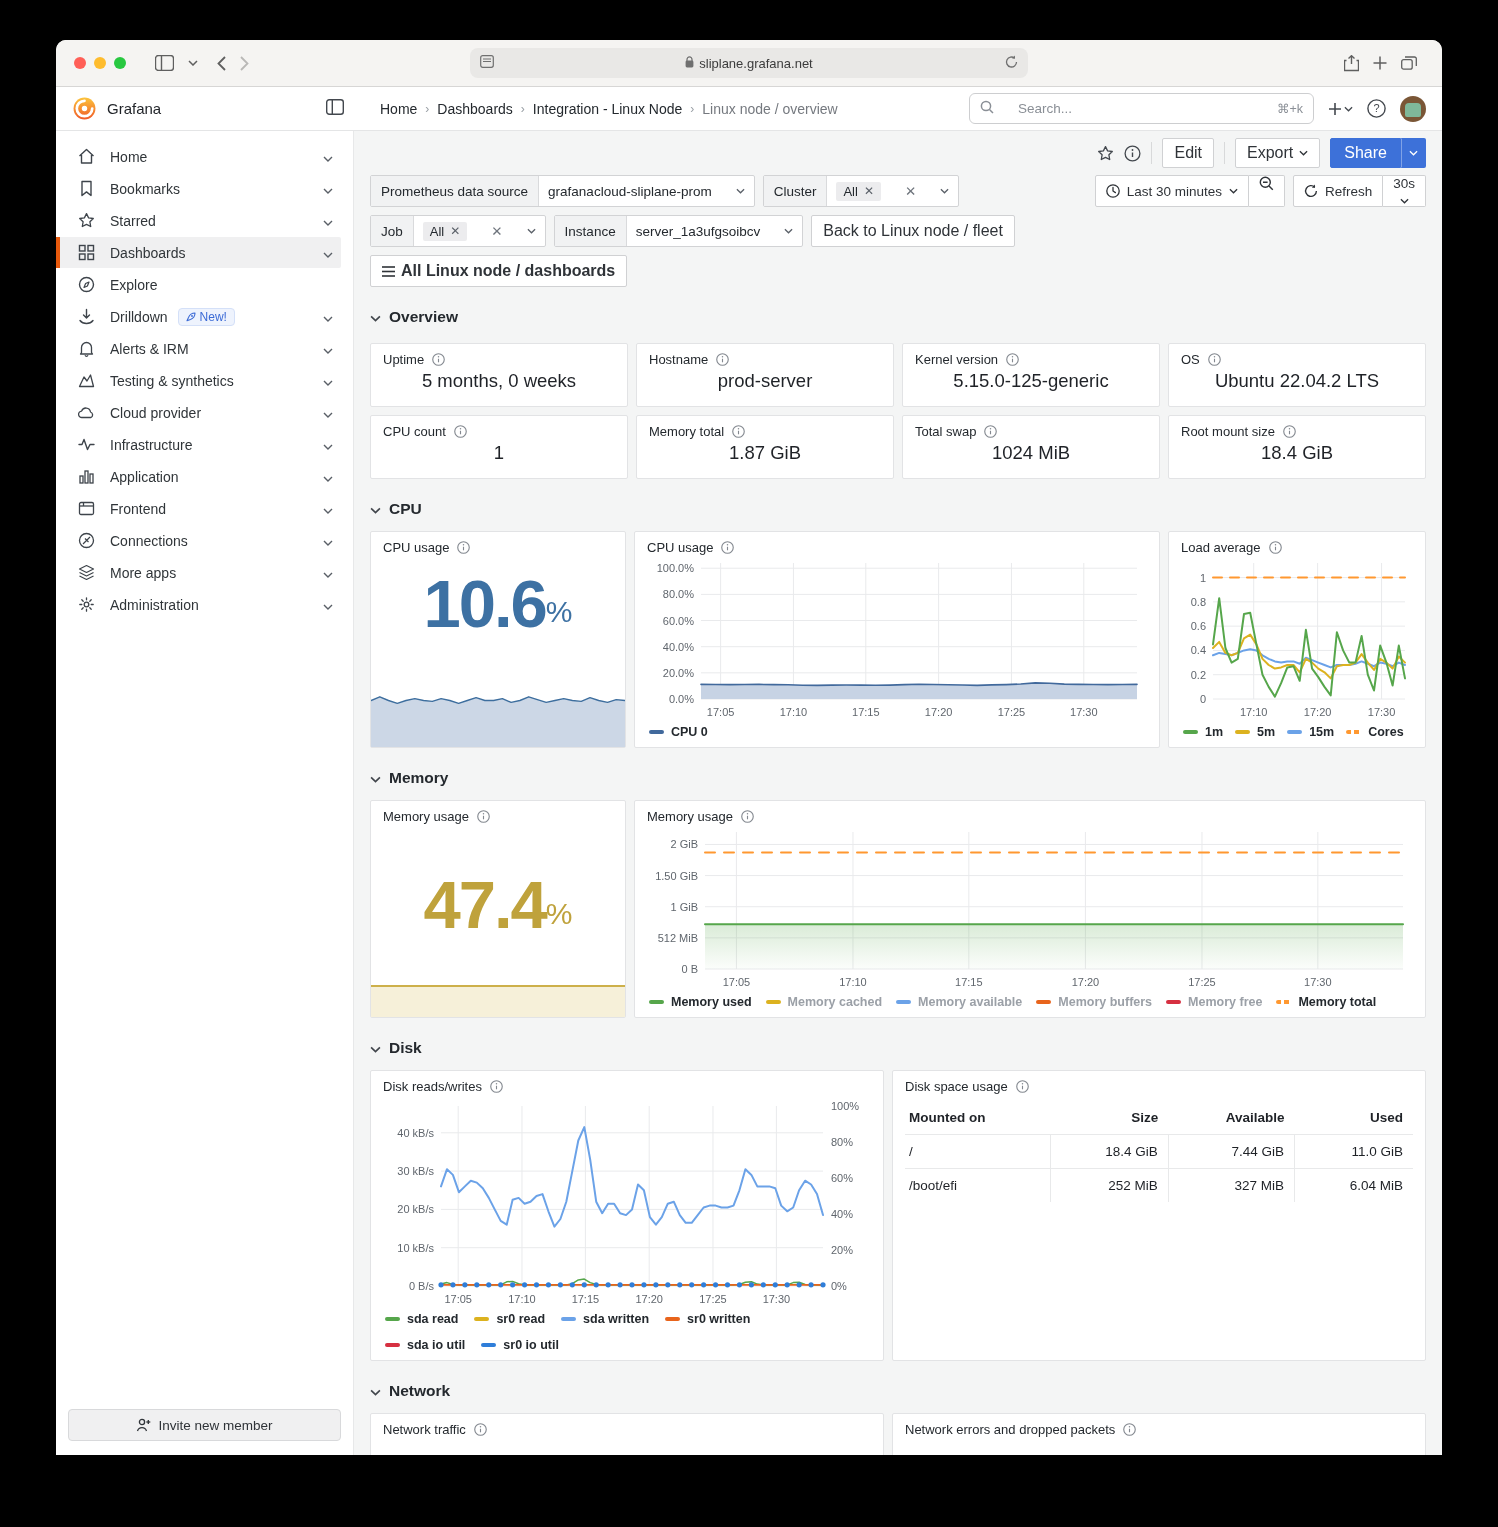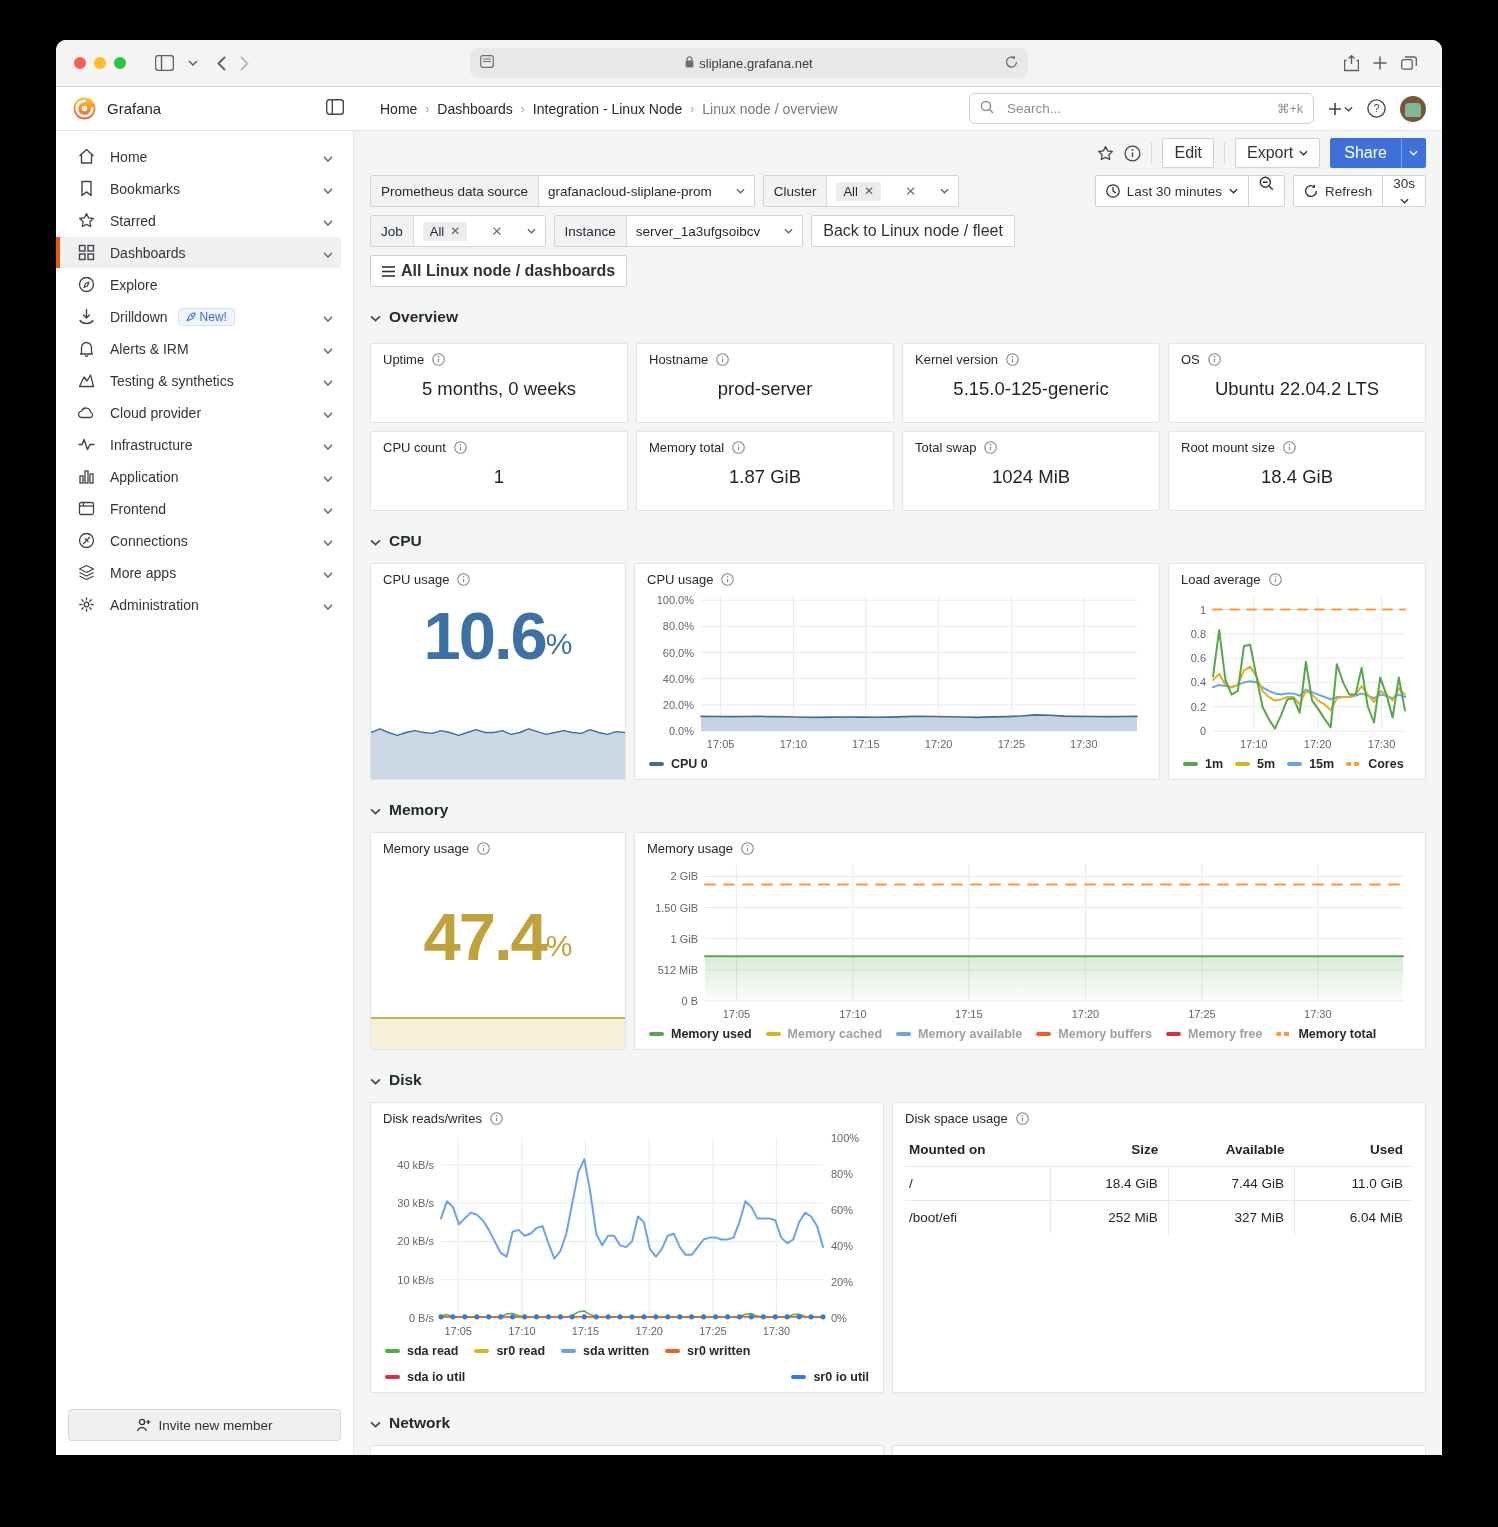"Search..." .searchbox { gap: 13px -> 24px }
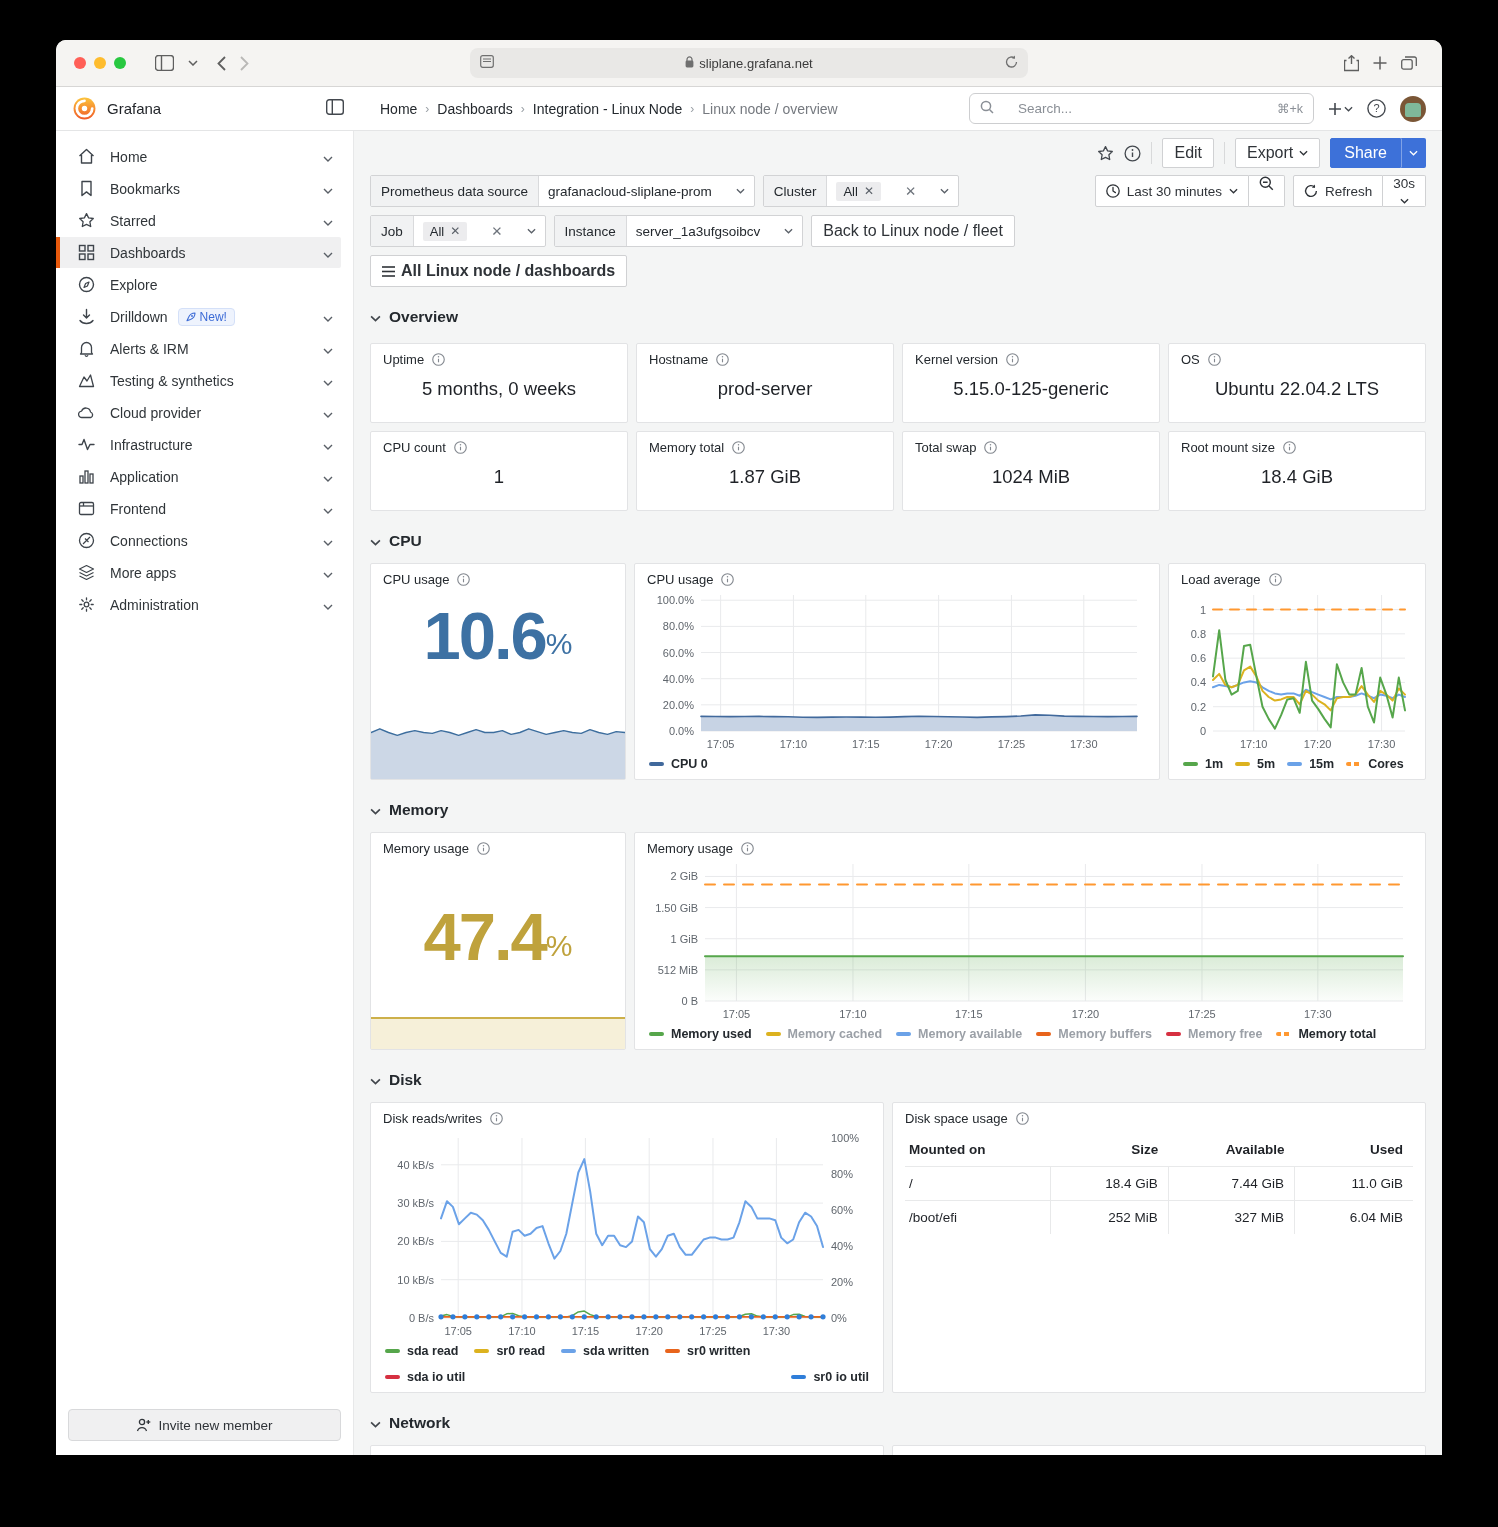"Uptime" .stat-sm { height: 80px -> 64px }
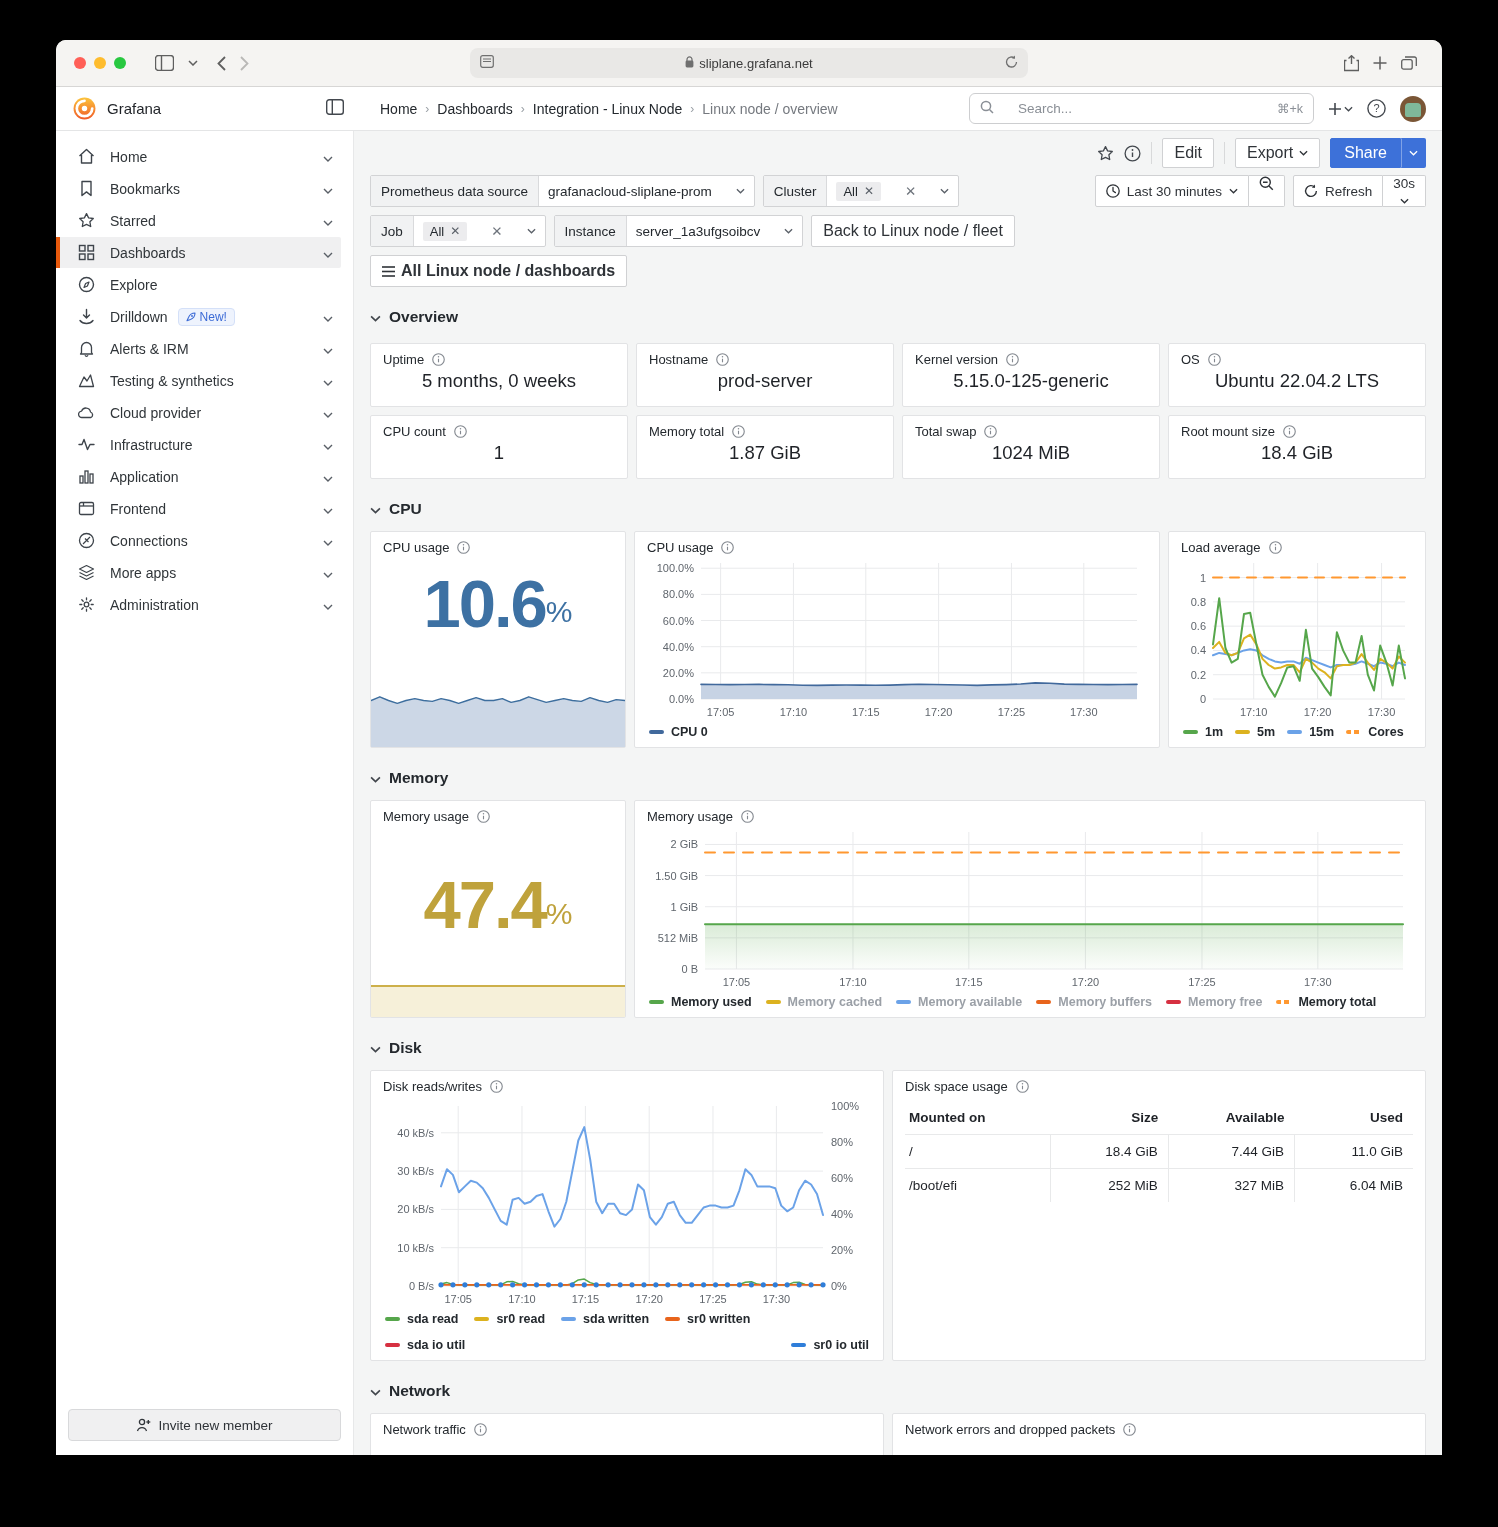"sda io util" .legend.right { justify-content: space-between -> flex-start }
